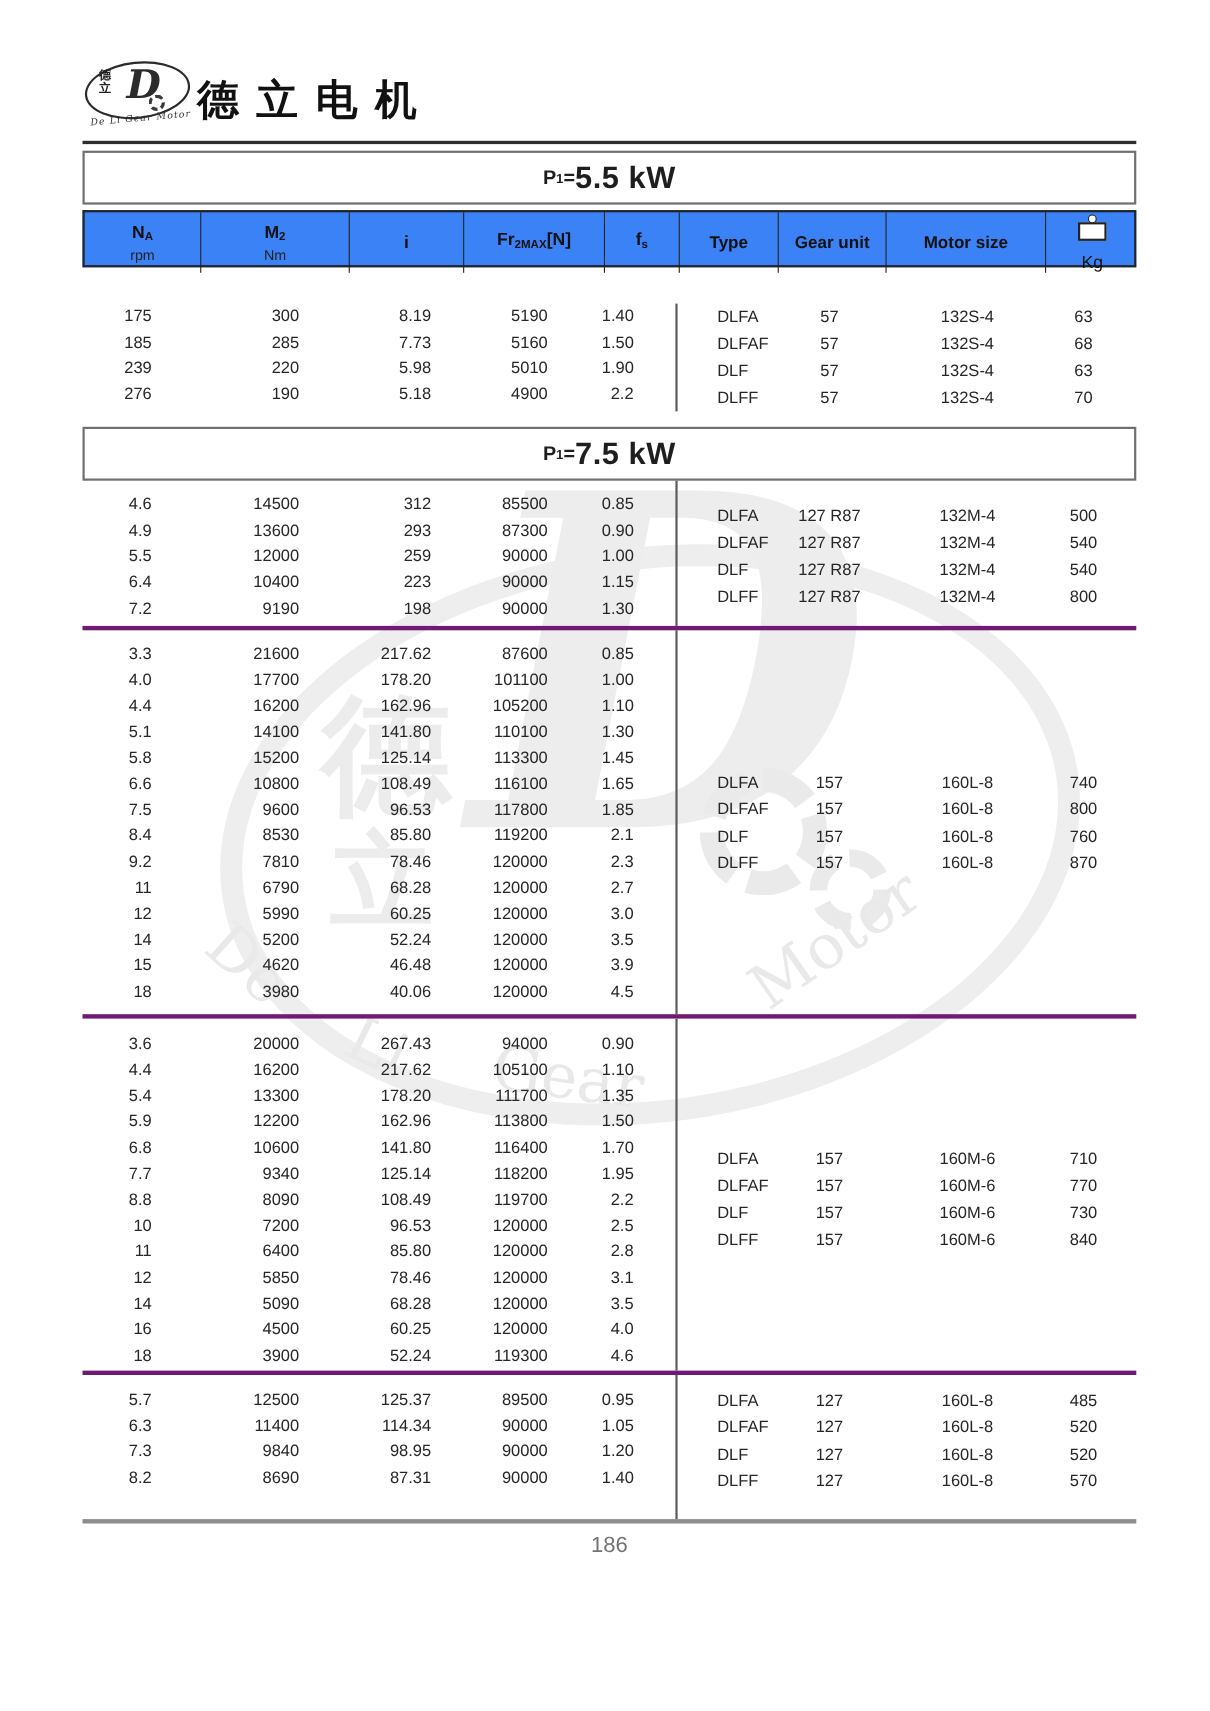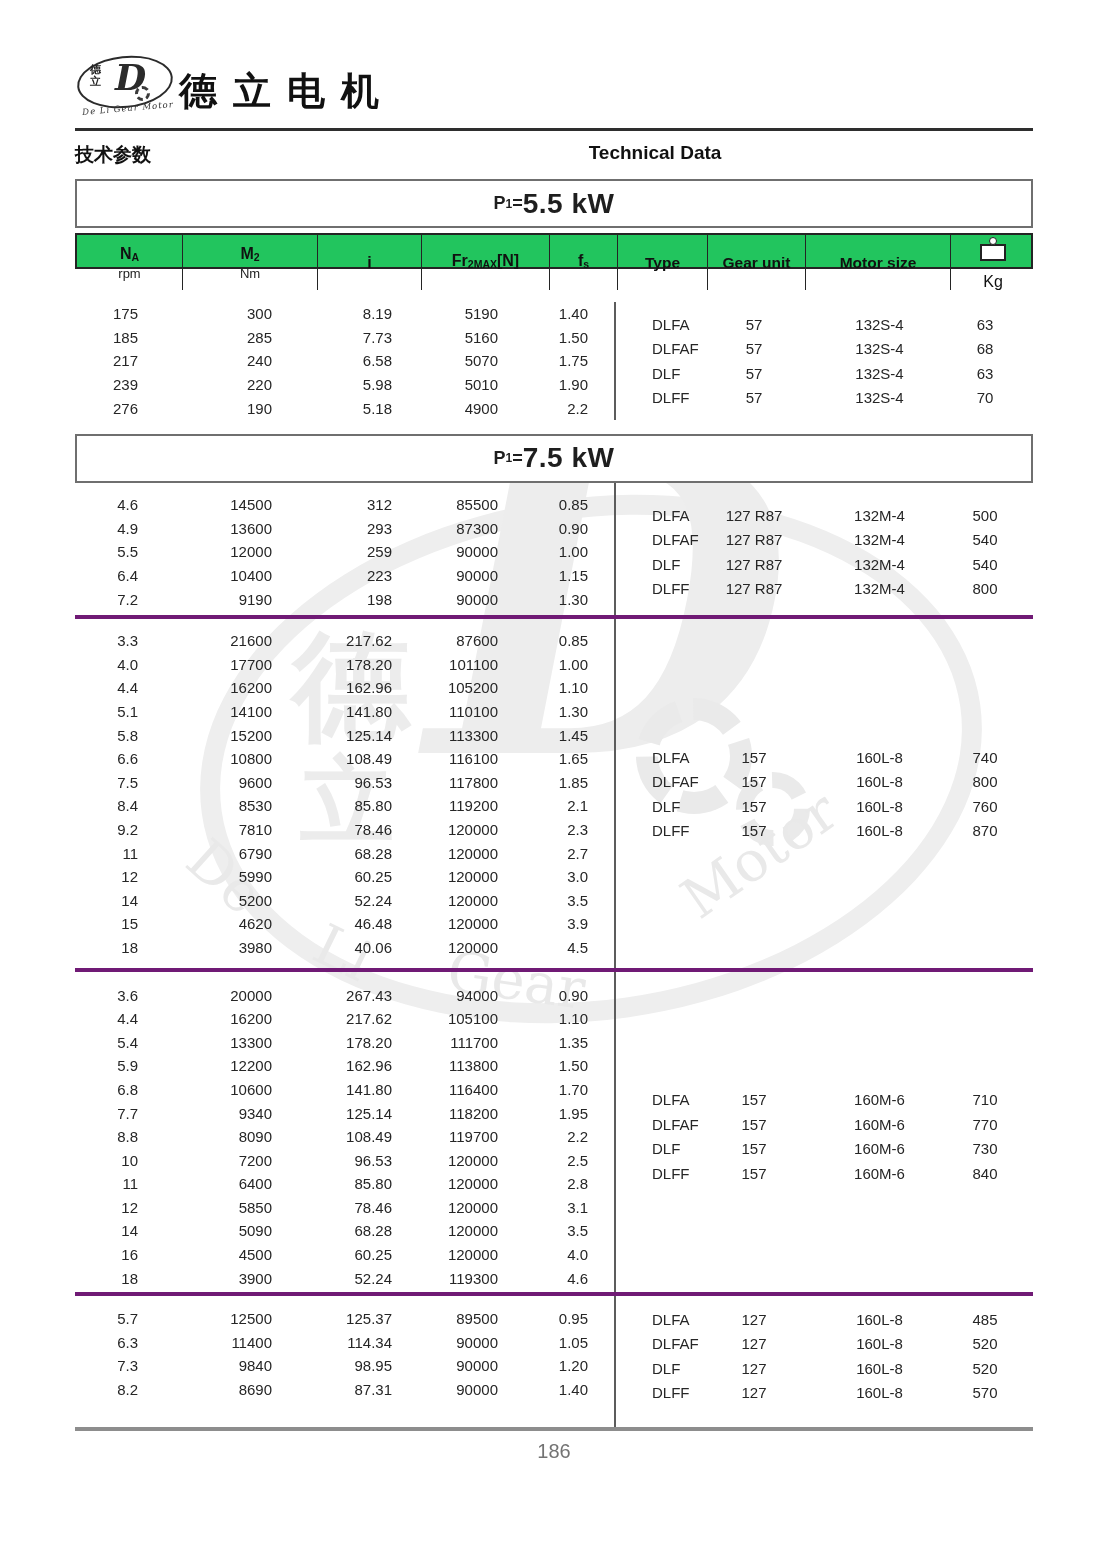"技术参数" div.titles { html: <div> <div>技术参数</div> <div>Technical Data</div> </div> -> none }
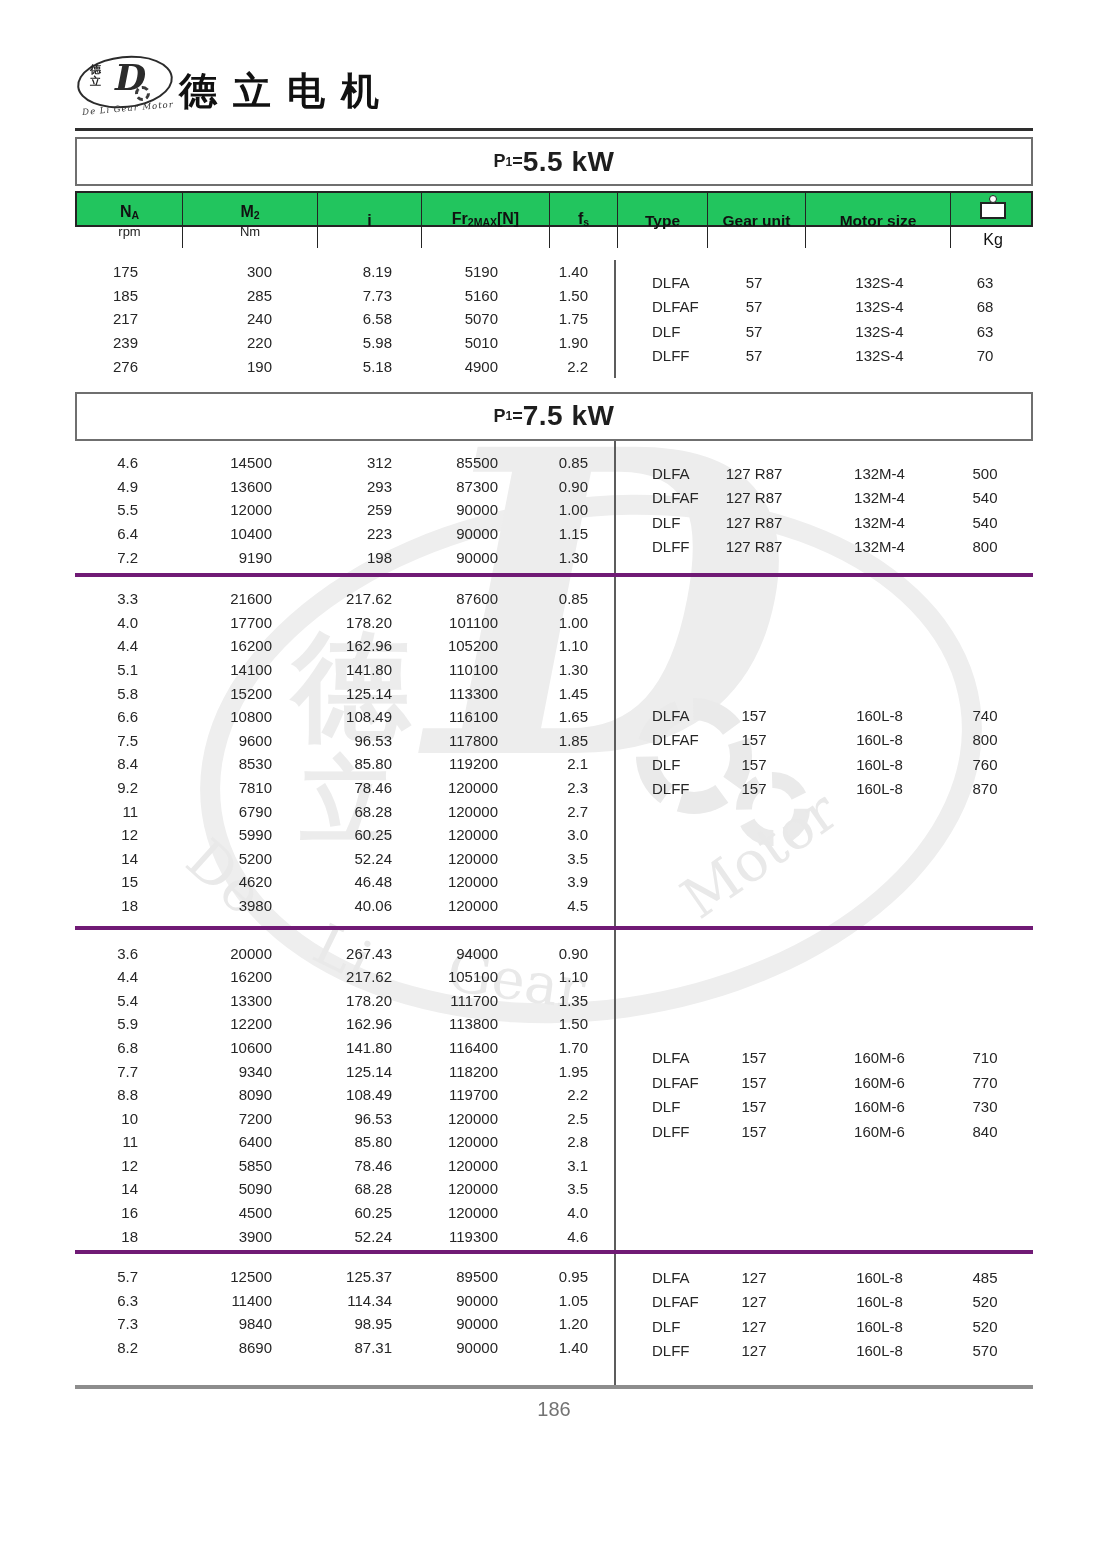"NA" .thead { background: #22c55e -> #3b82f6; height: 36px -> 52px }
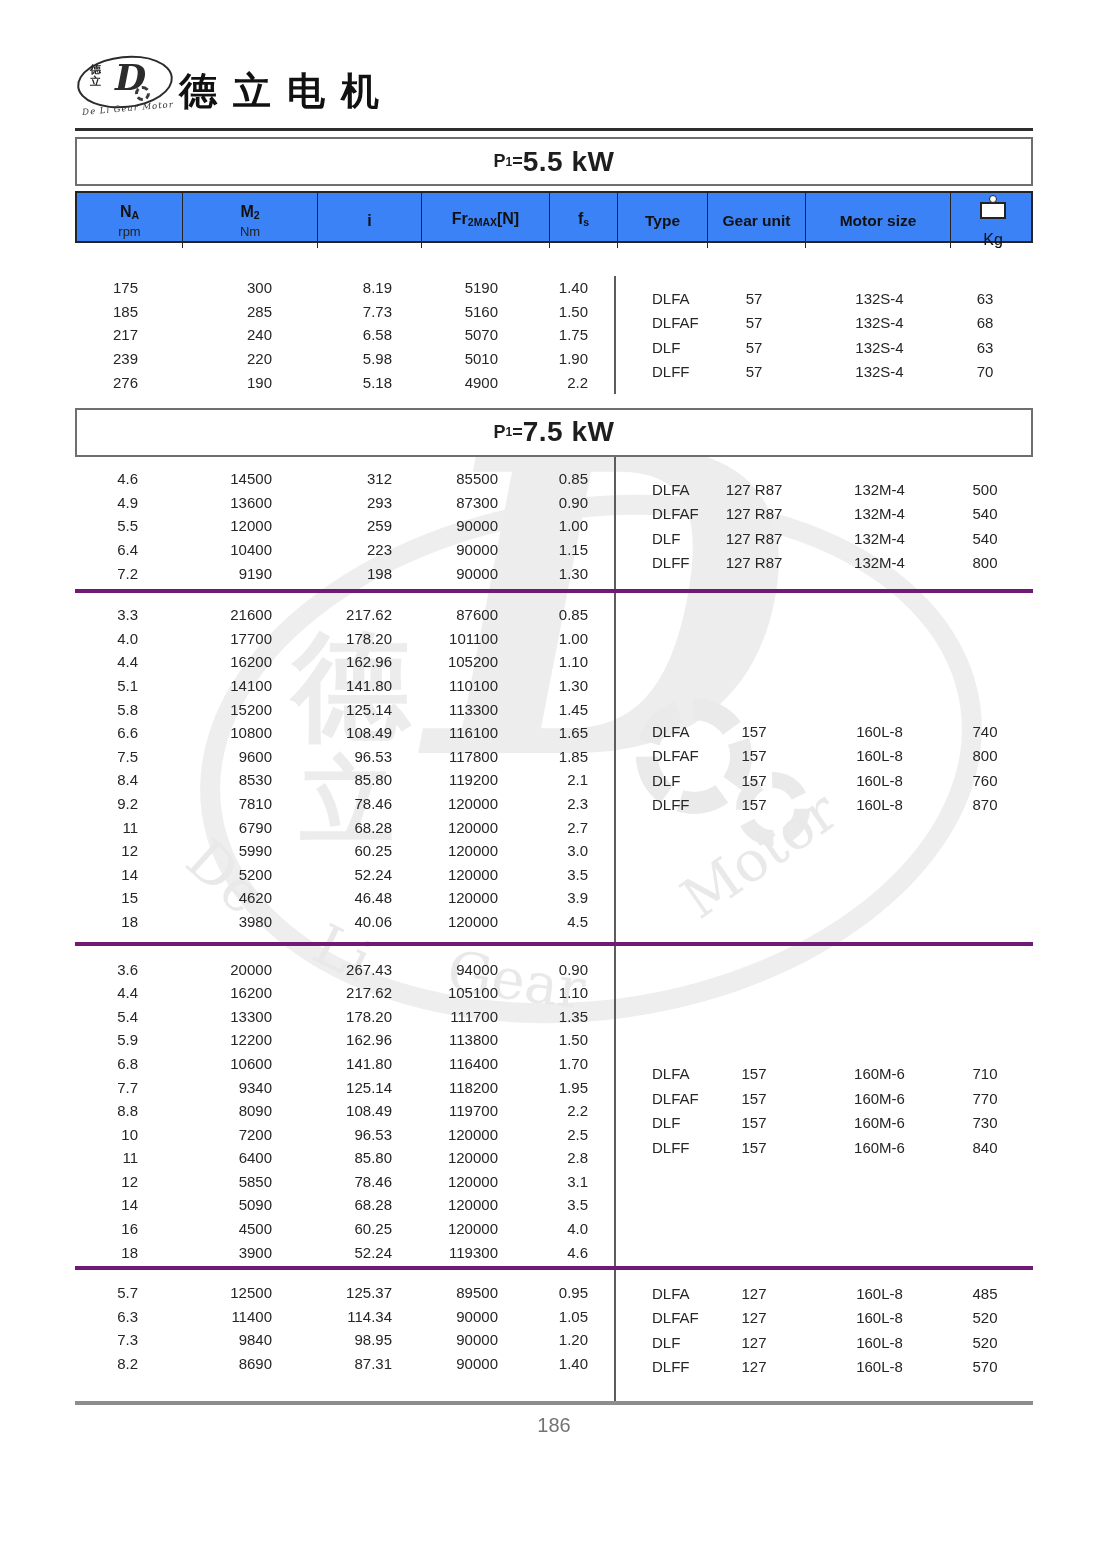"1.40" .c5 { padding-right: 27px -> 39px }
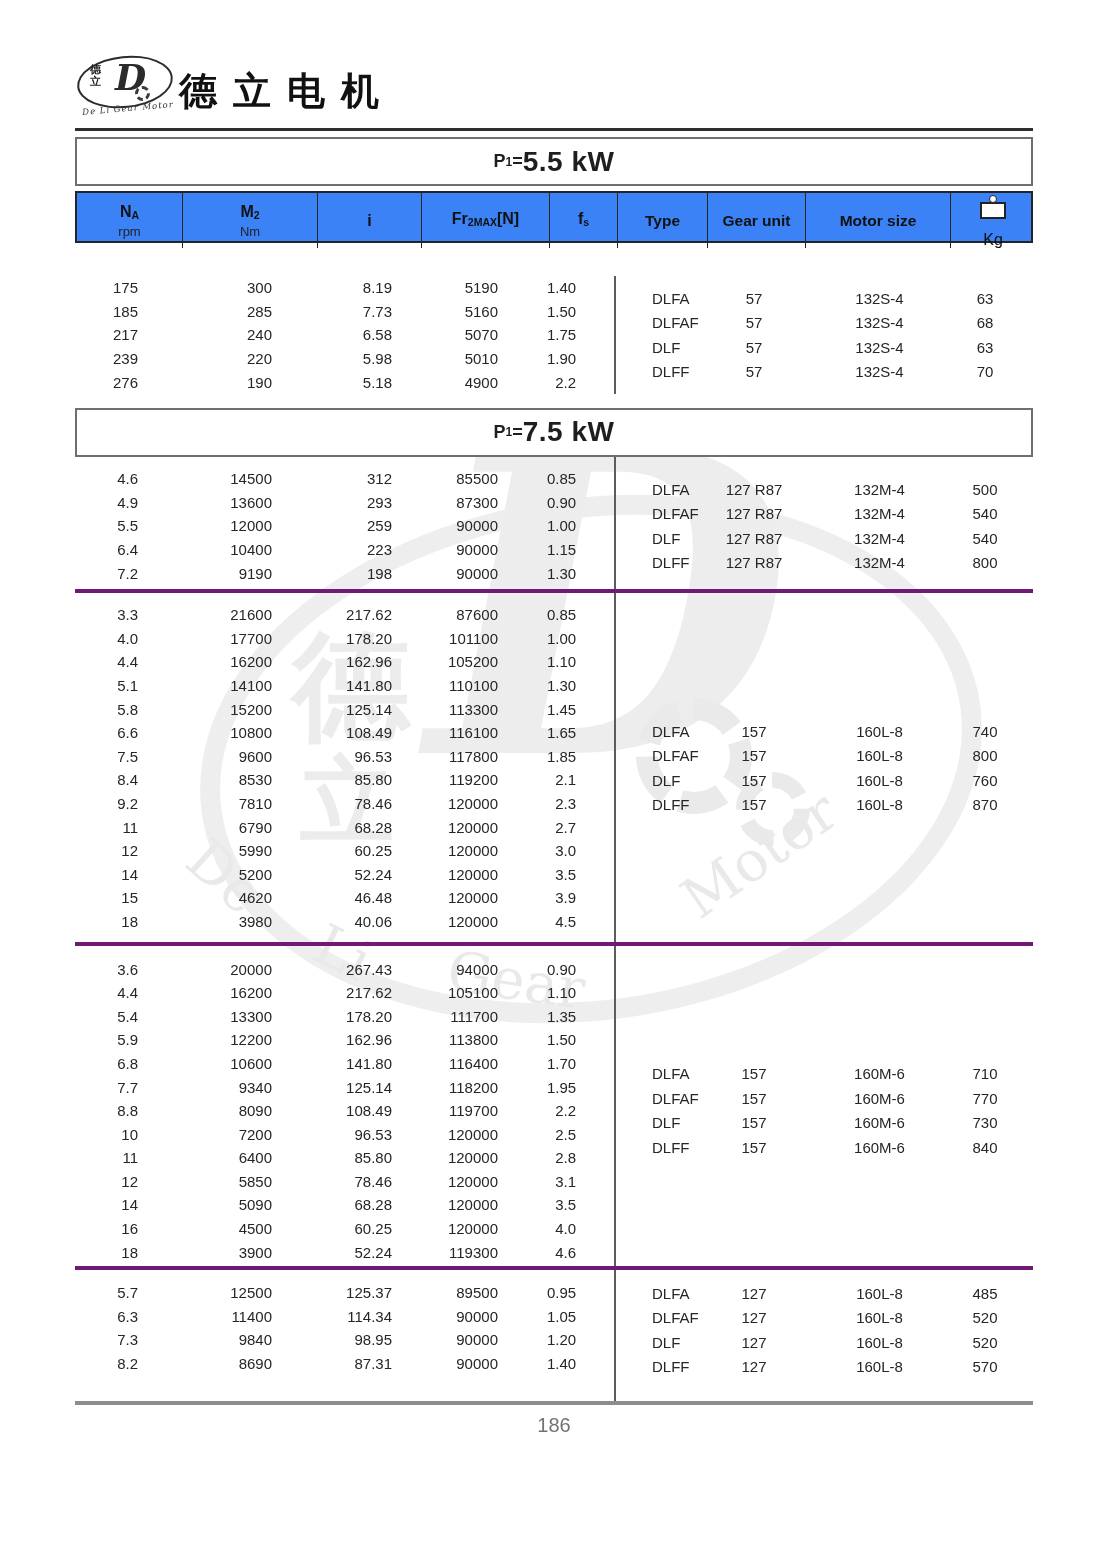"217" div.drow { html: <div> <span>217</span> <span>240</span> <span>6.58</span> <span>5070</span> <span>1.75</span> </div> -> none }
